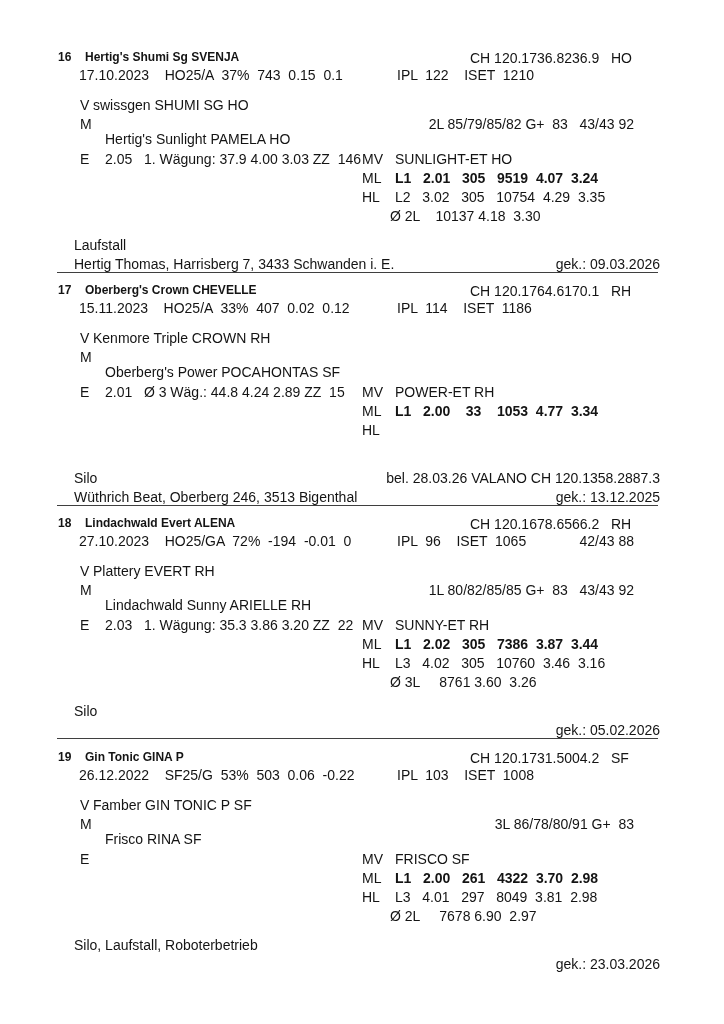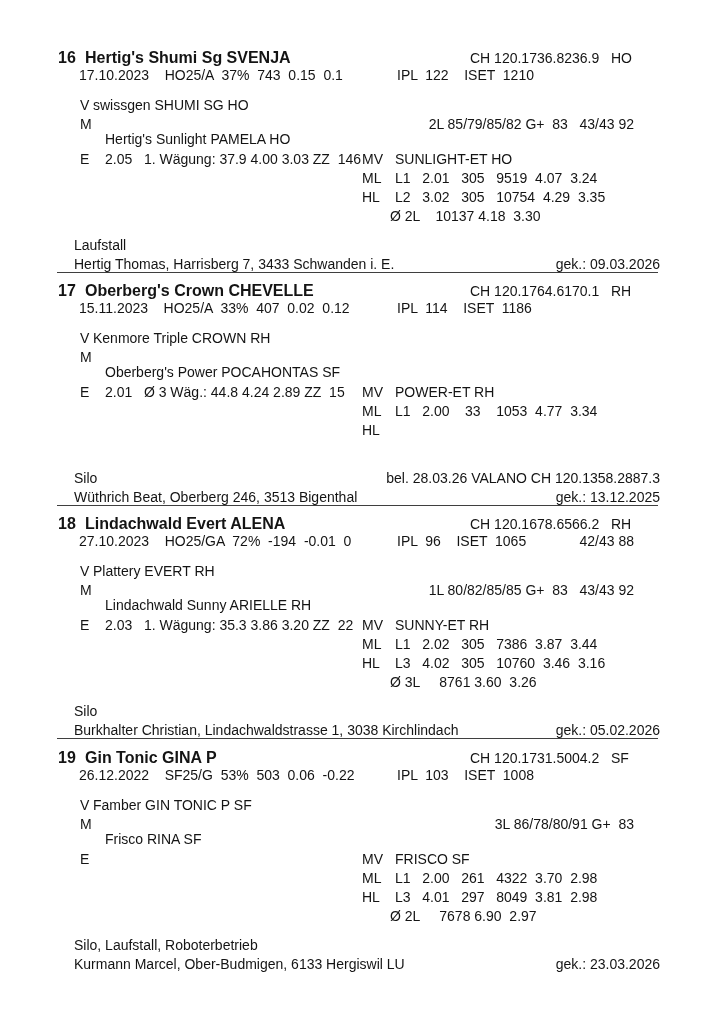"16" .bold { font-size: 16px -> 12px }
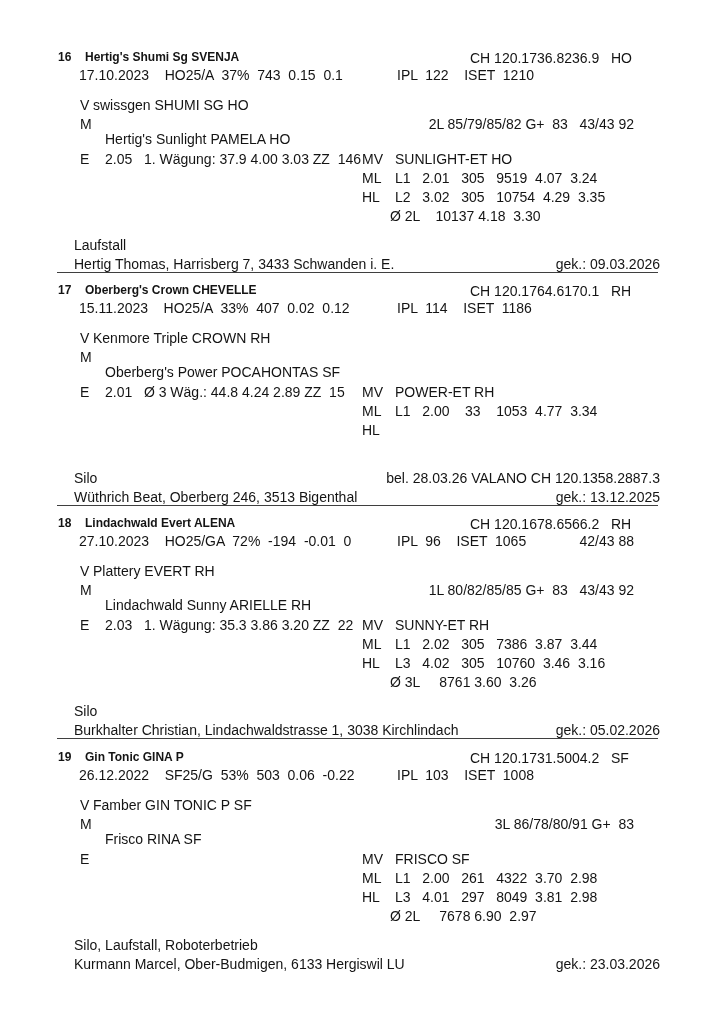"L1 2.01 305 9519 4.07" .txt-ml { font-weight: none -> bold }
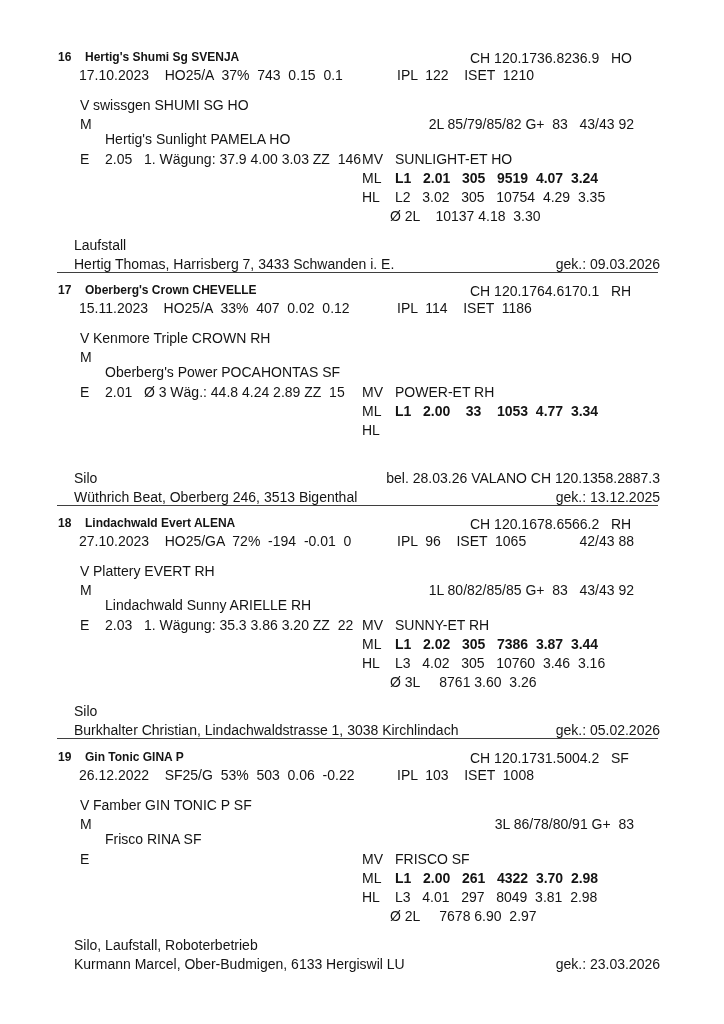"Burkhalter Christian, Lindachwaldstrasse" span.t { html: <span>Burkhalter Christian, Lindachwaldstrasse 1, 3038 Kirchlindach</span> -> none }
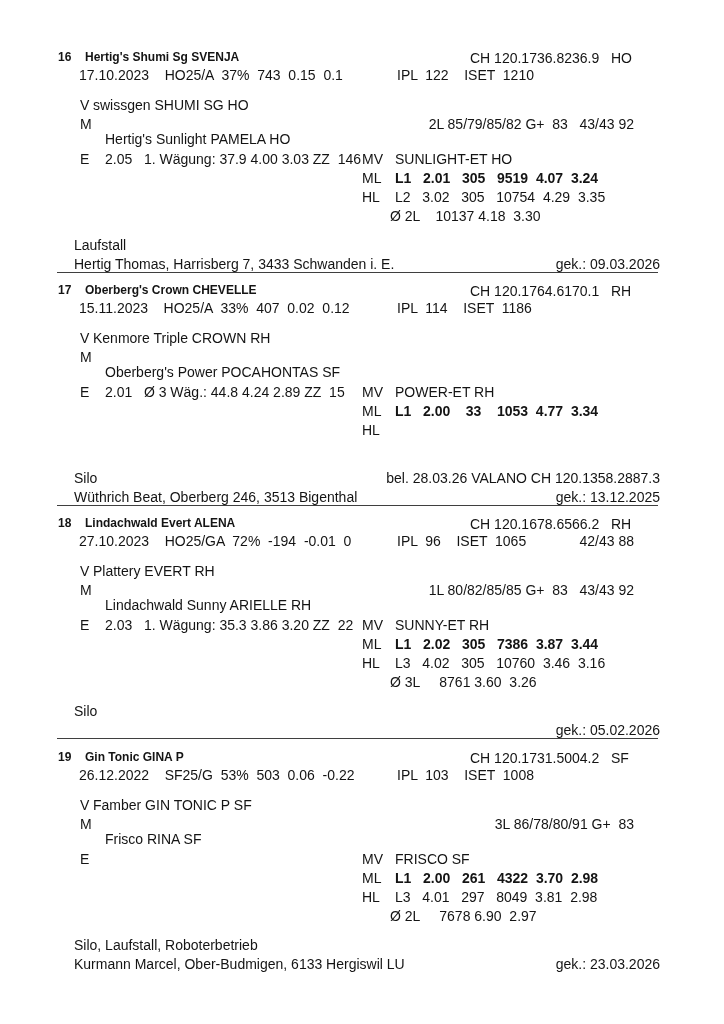"Kurmann Marcel, Ober-Budmigen, 6133" span.t { html: <span>Kurmann Marcel, Ober-Budmigen, 6133 Hergiswil LU</span> -> none }
